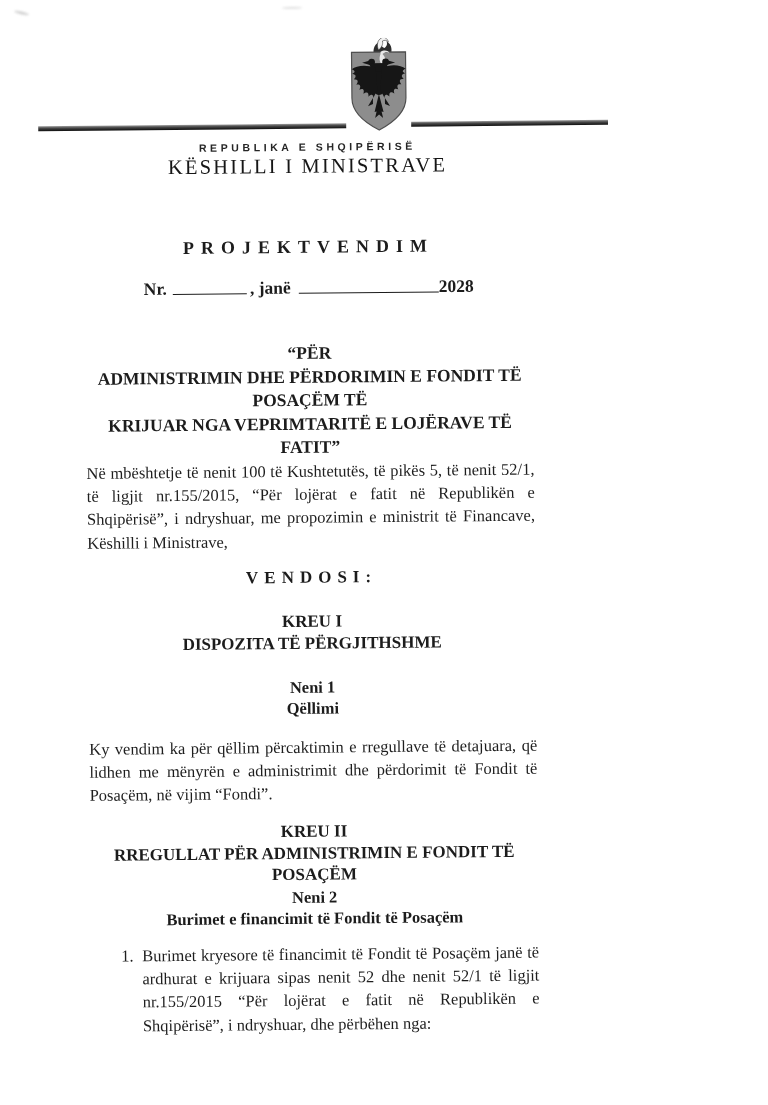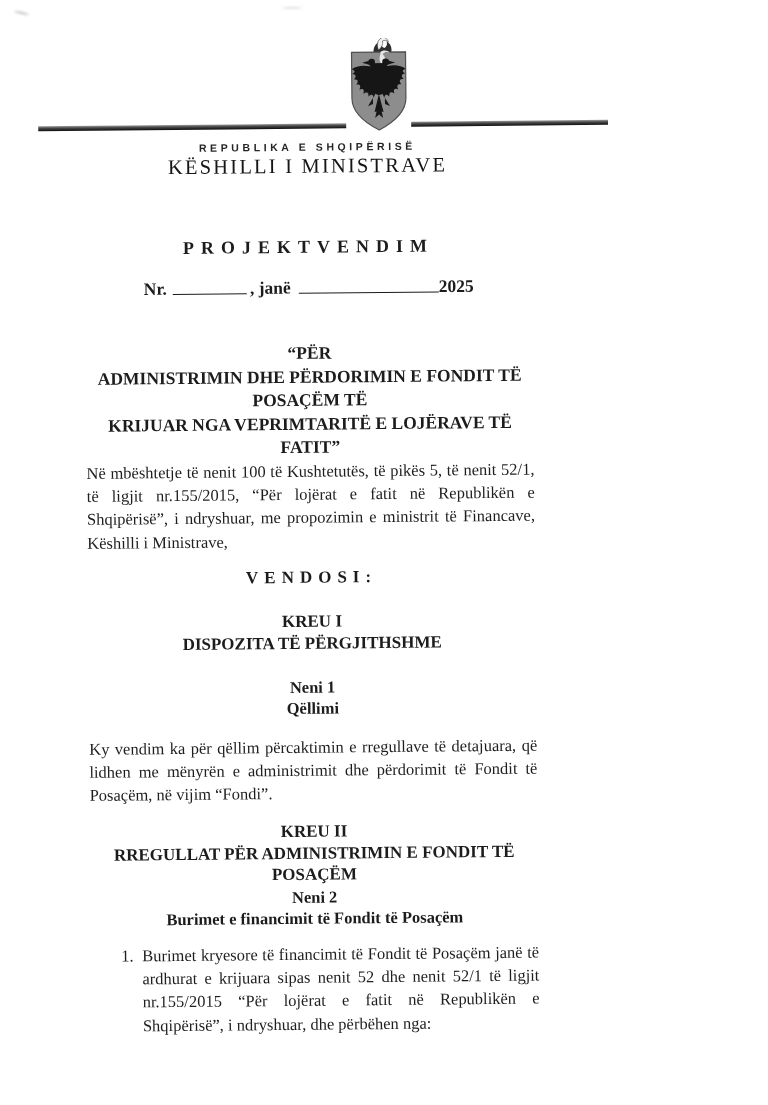"2025" span { text: 2025 -> 2028 }
